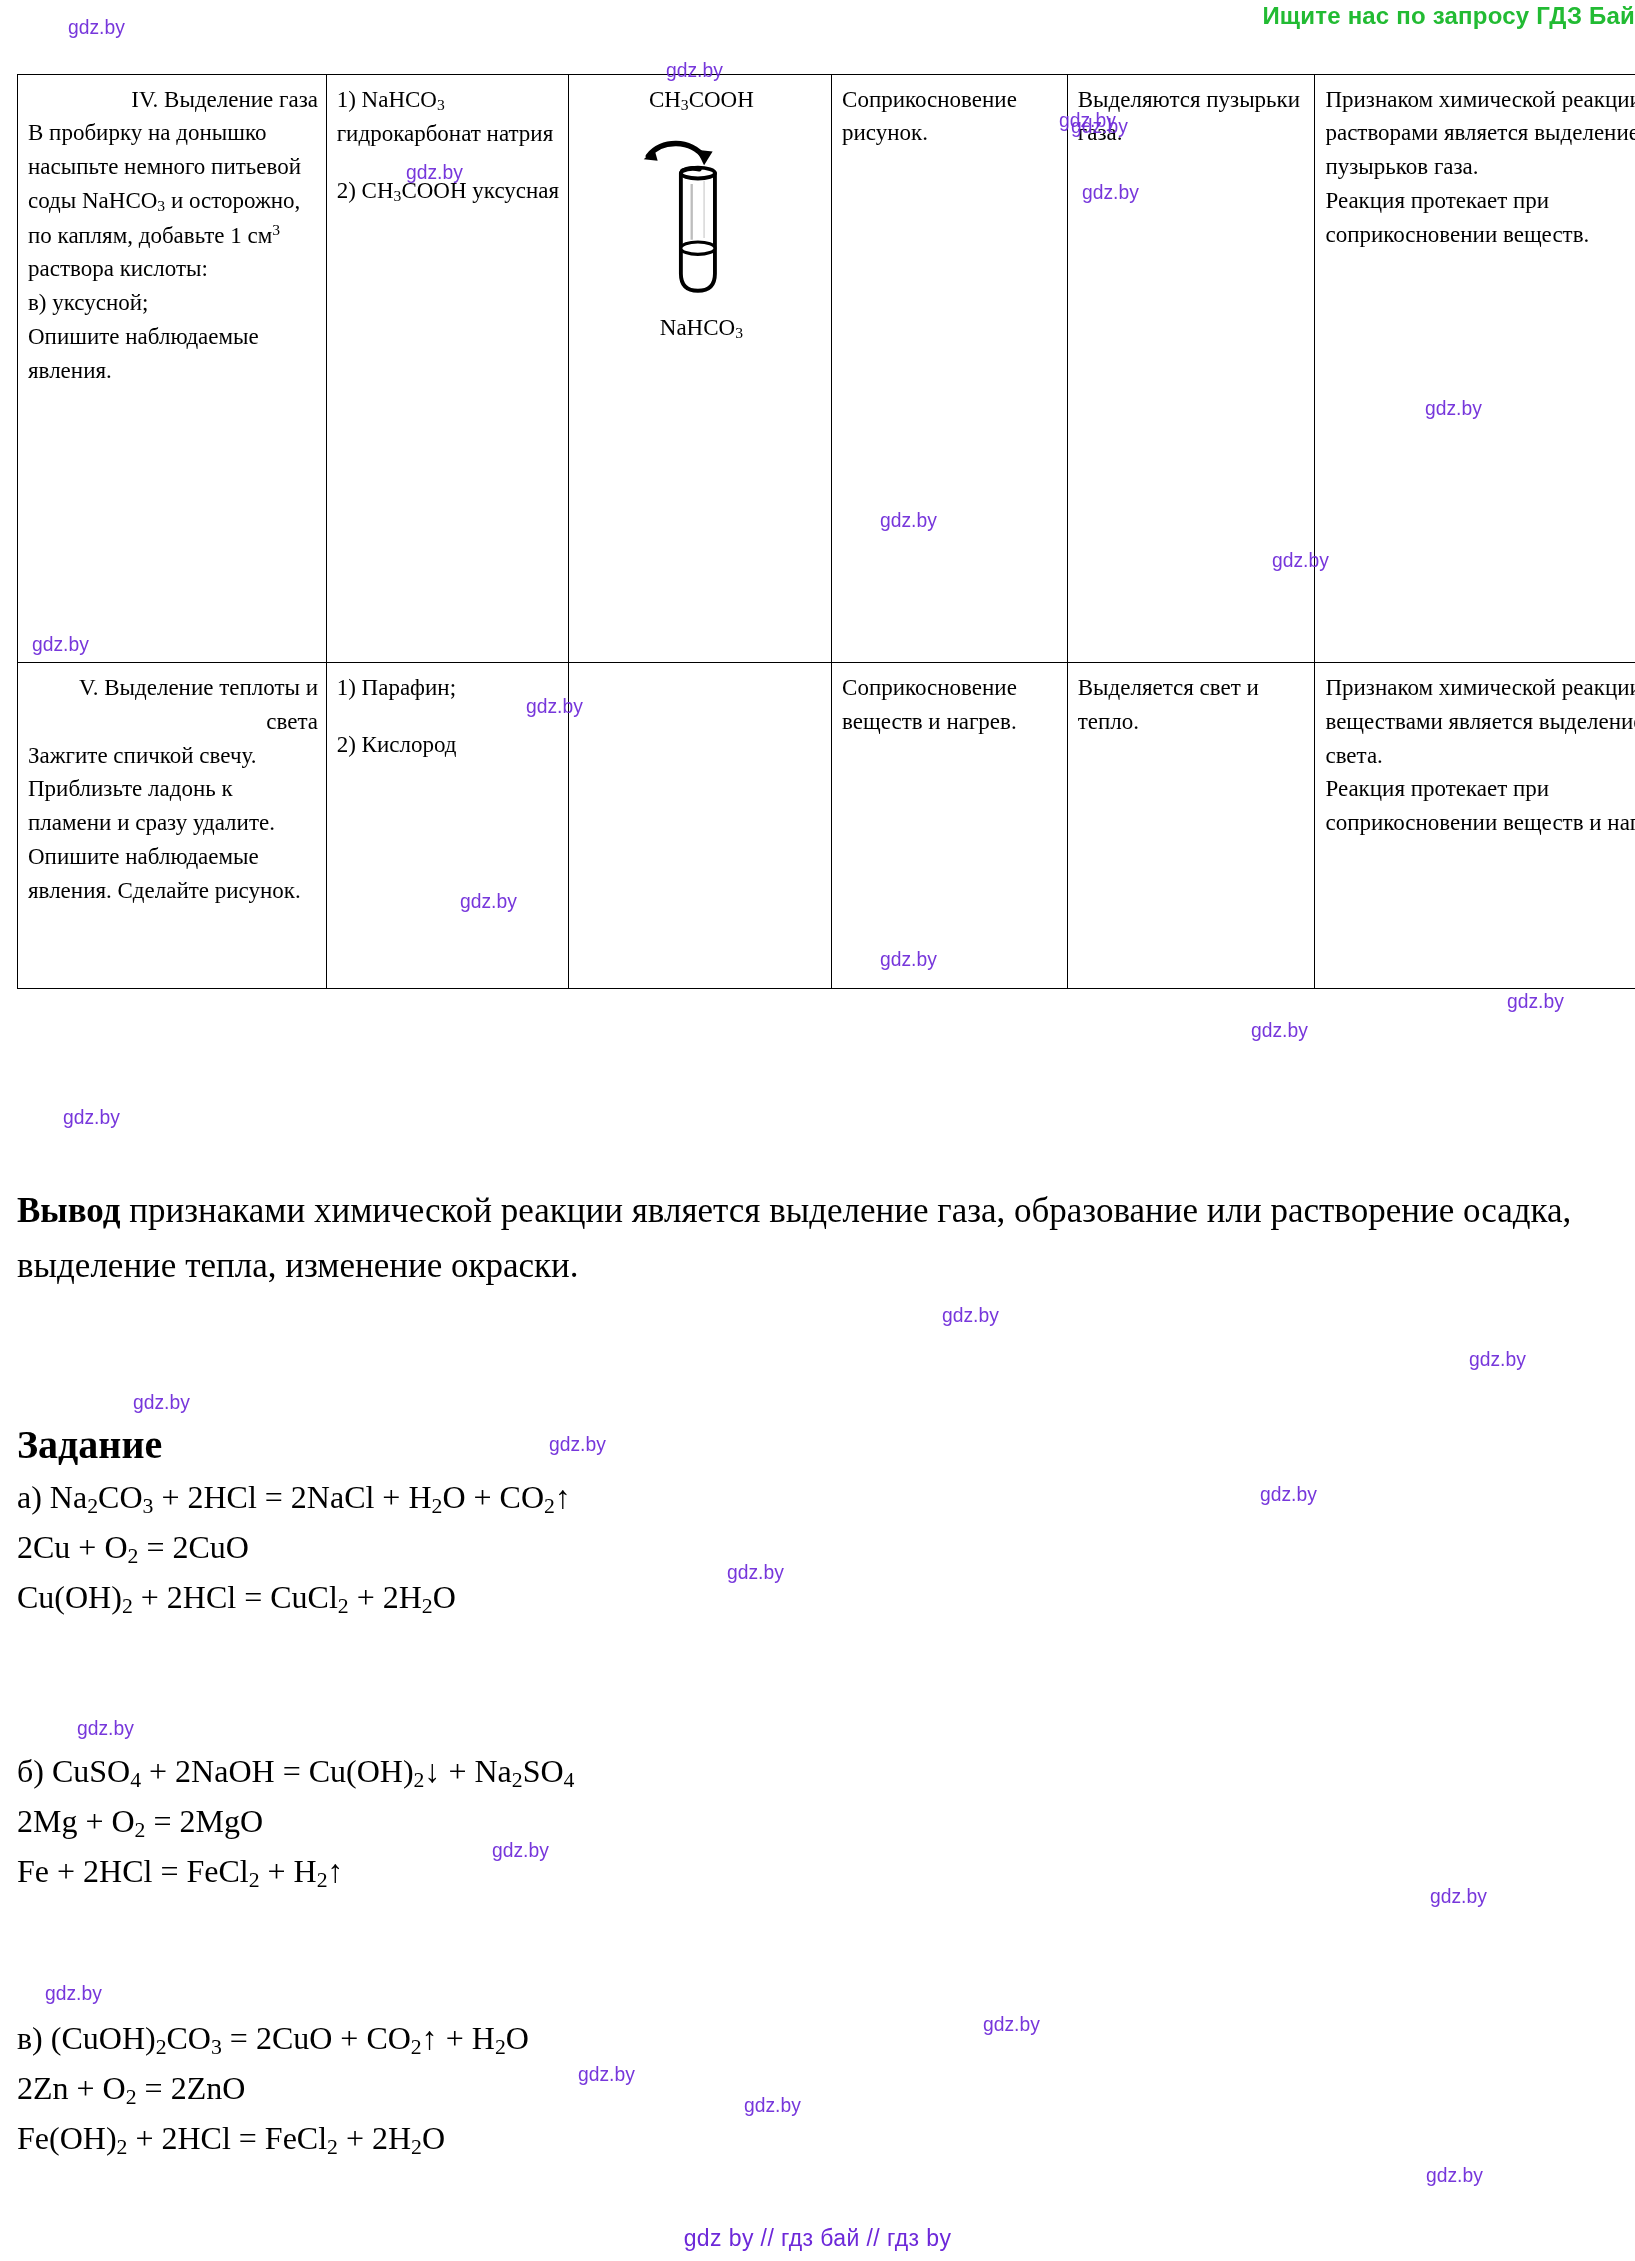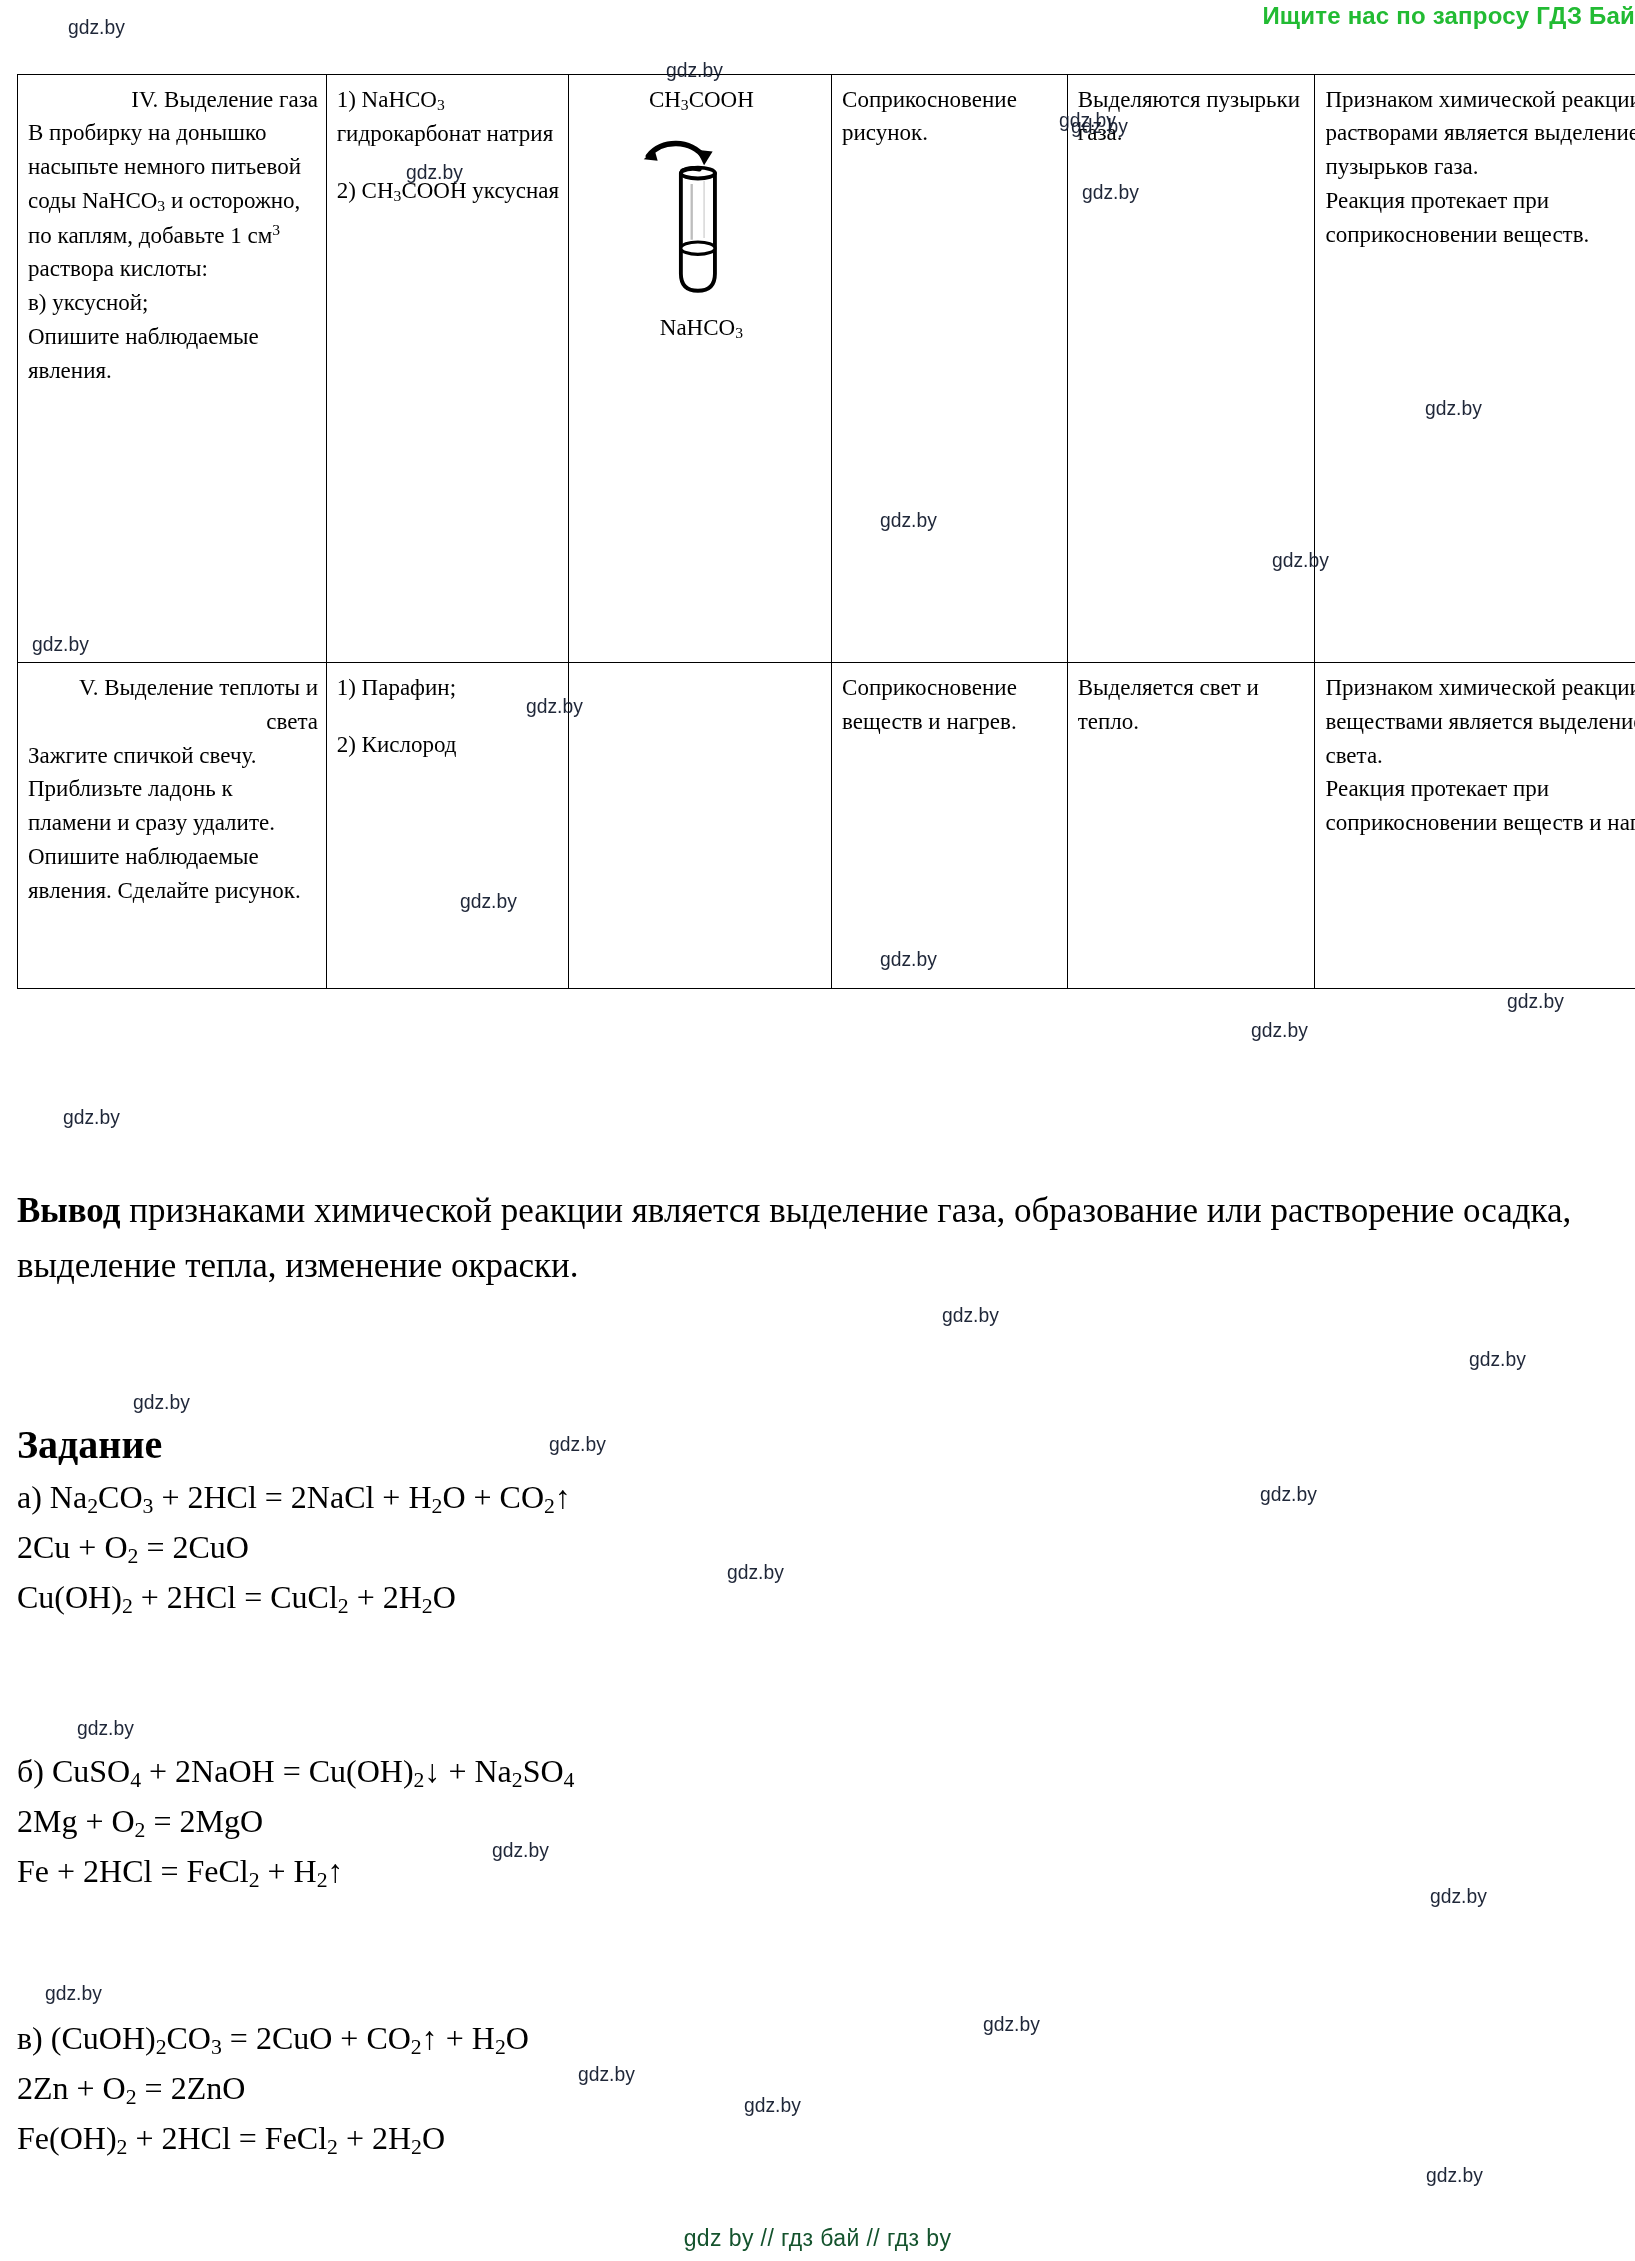"gdz.by" .wm { color: #0f172a -> #6d28d9 }
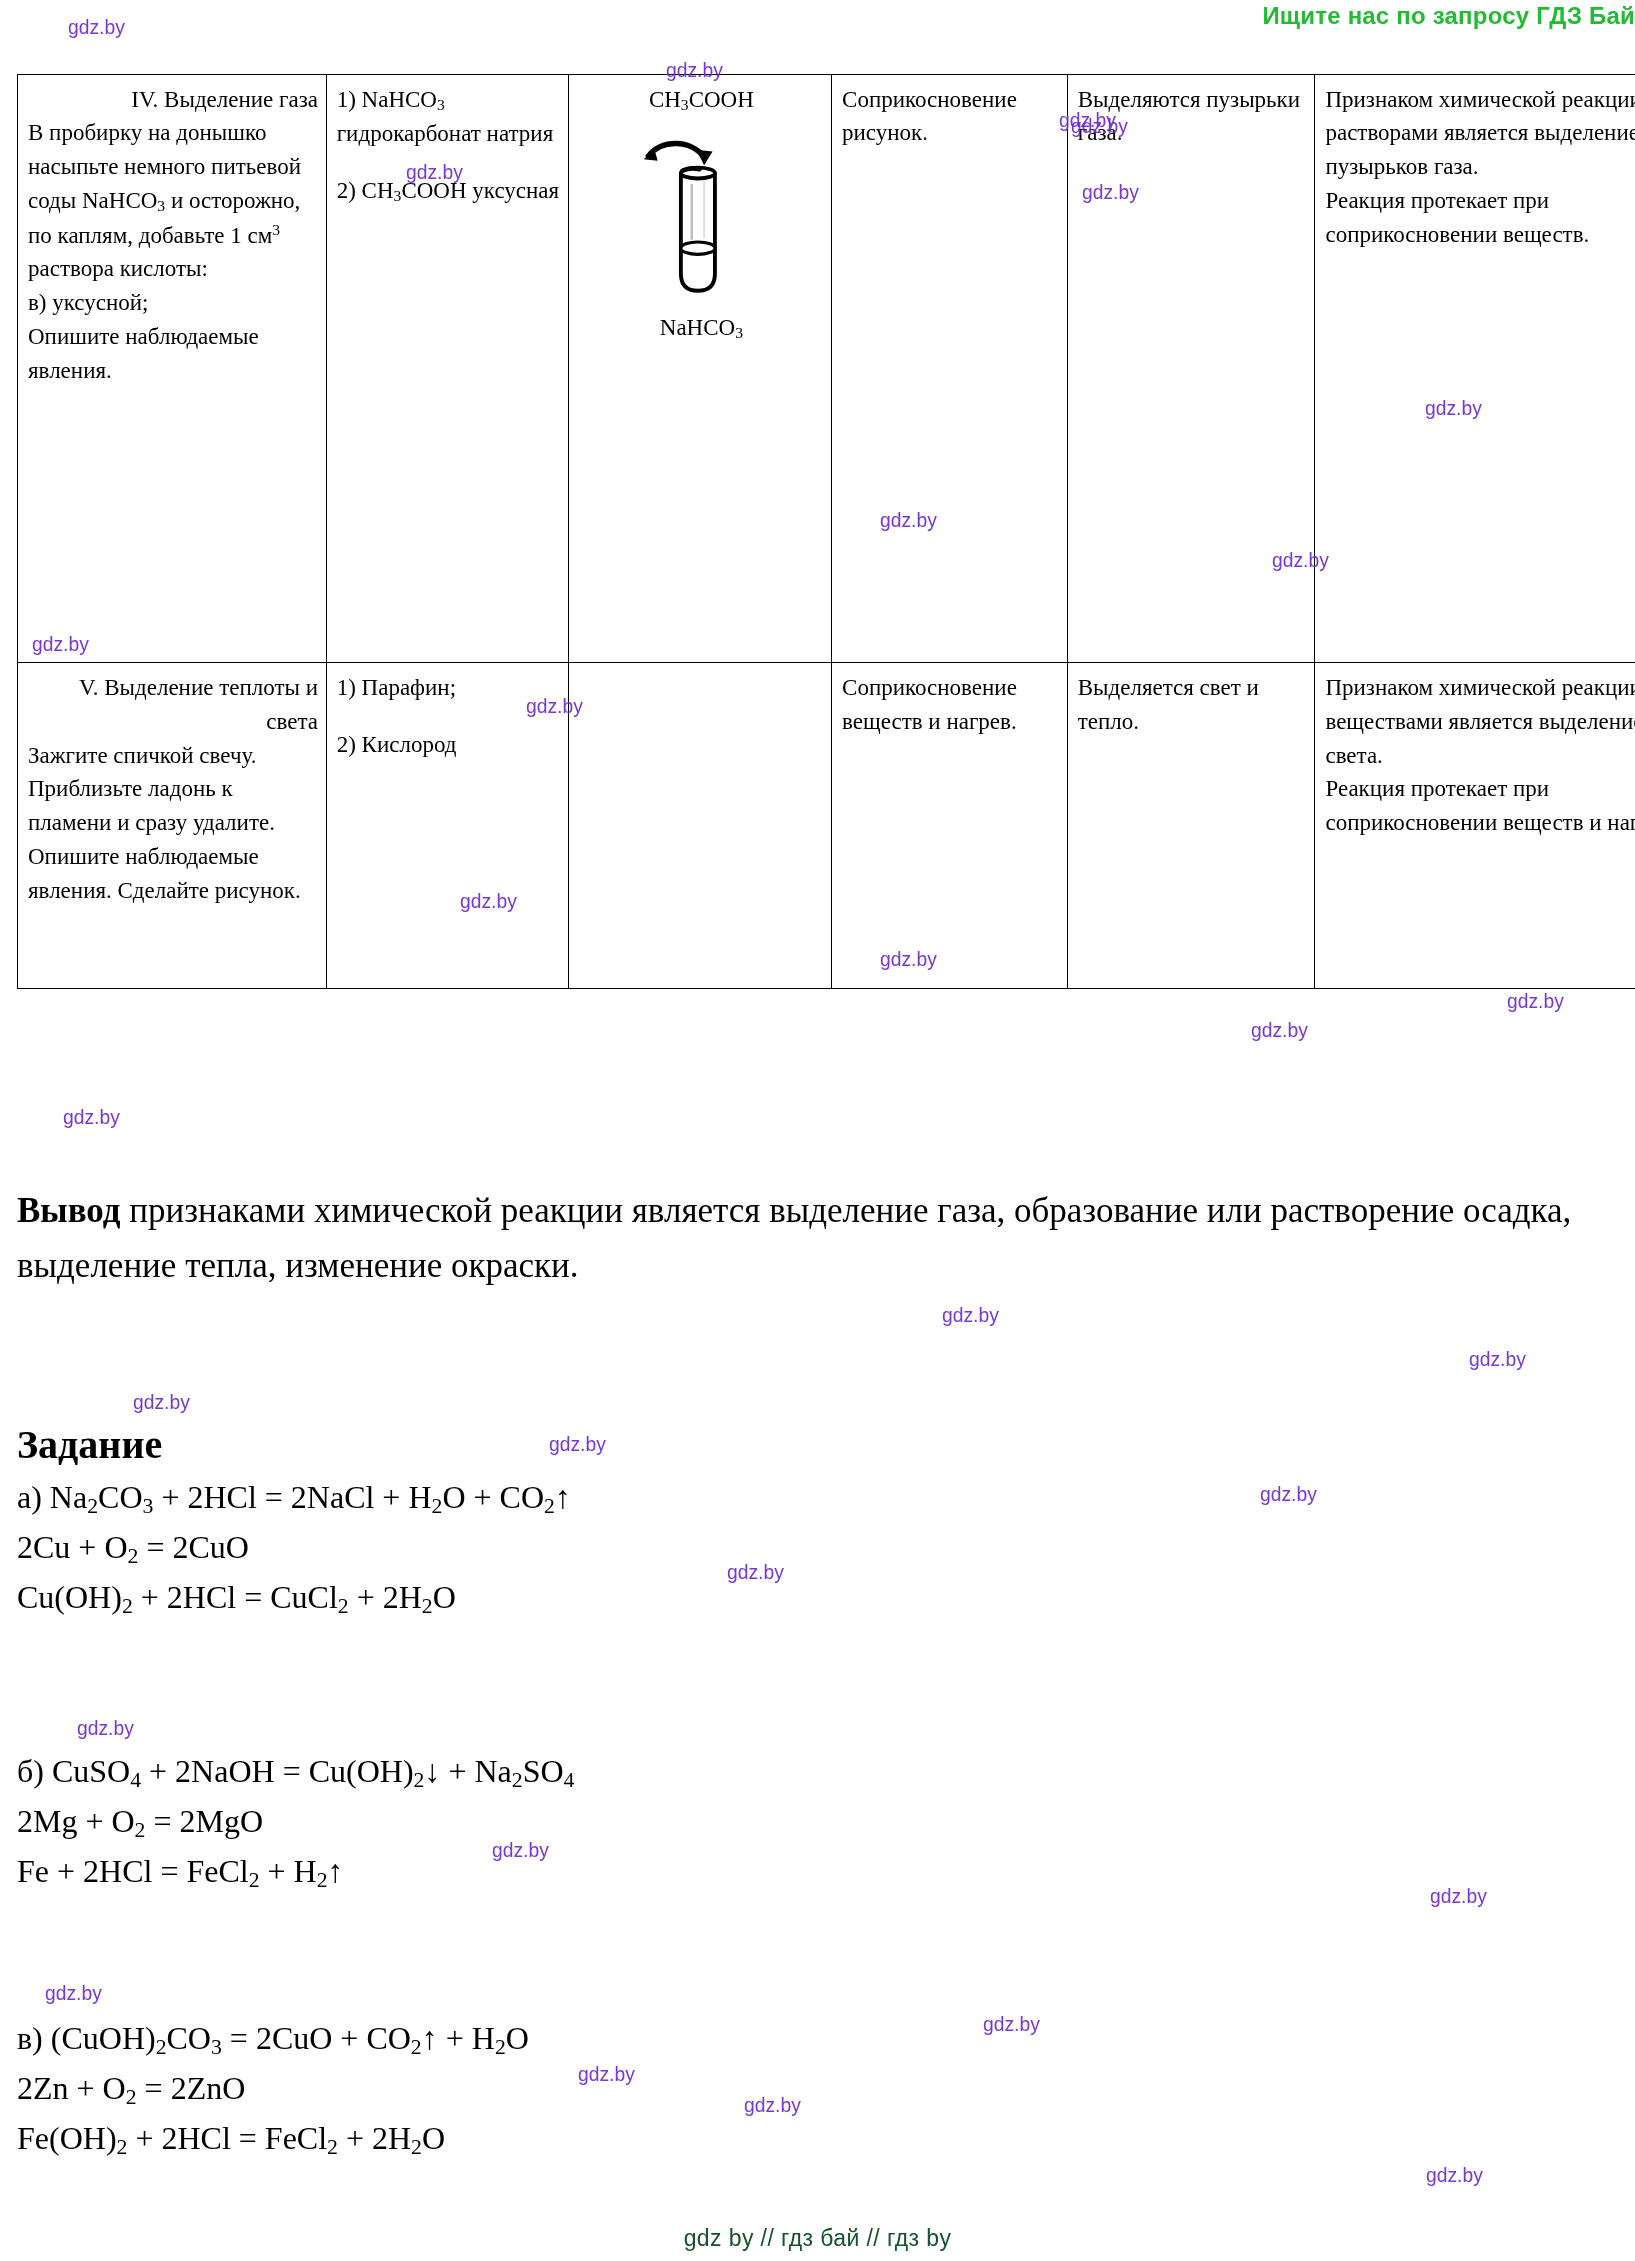"gdz by // гдз бай" .footer { color: #14532d -> #6d28d9 }
